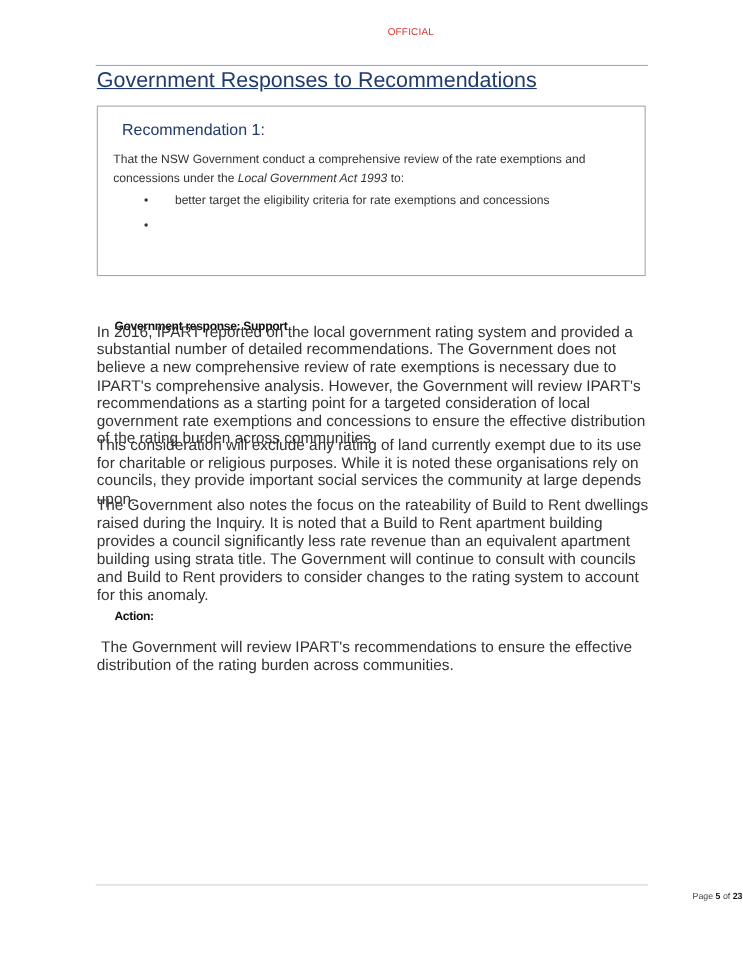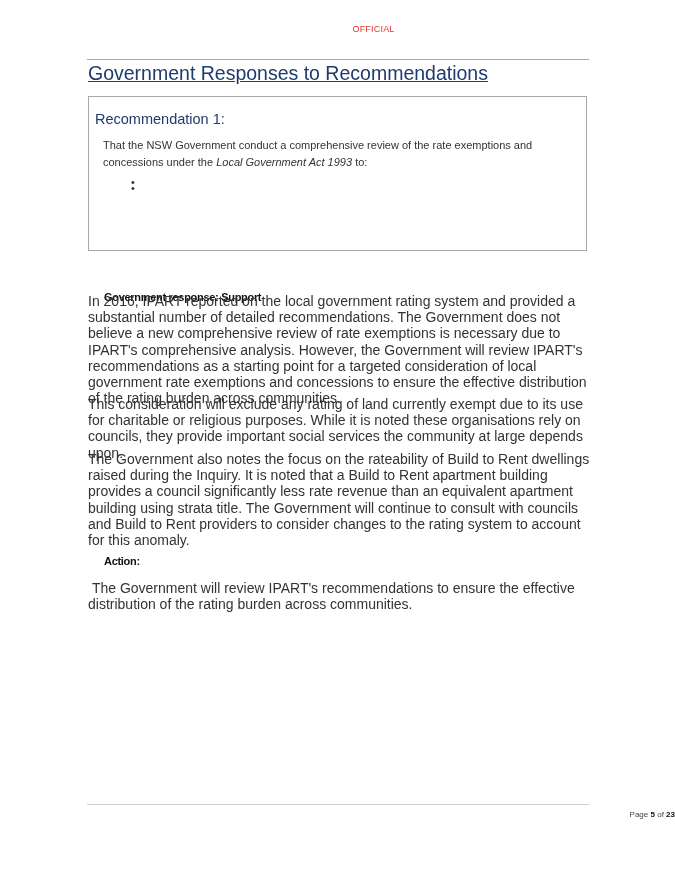"Recommendation 1:" .rec-title { left: 6px -> 22px }
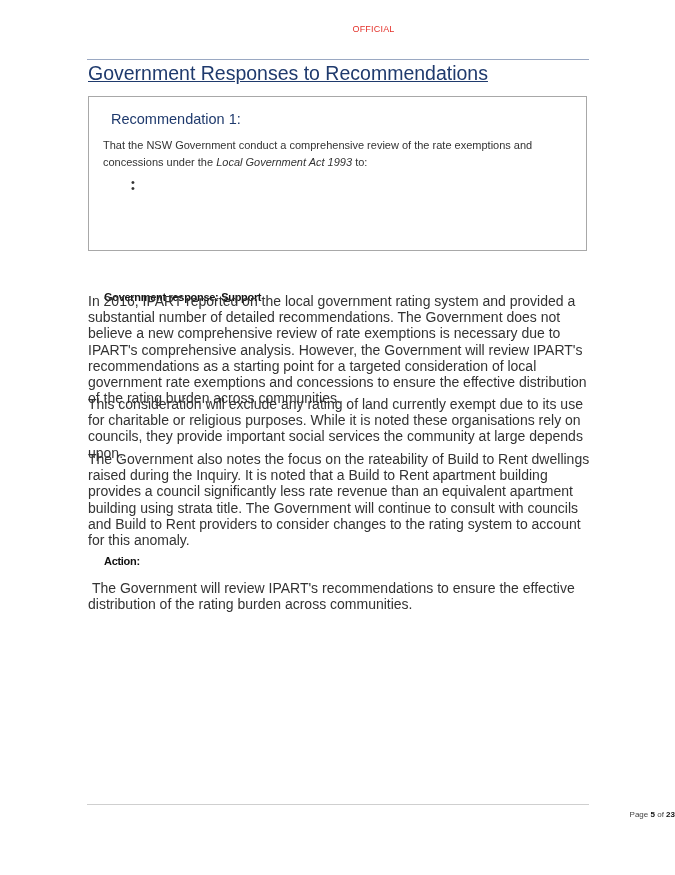"better target the eligibility criteria" span { html: none -> <span>better target the eligibility criteria for rate exemptions and concessions</span> }
